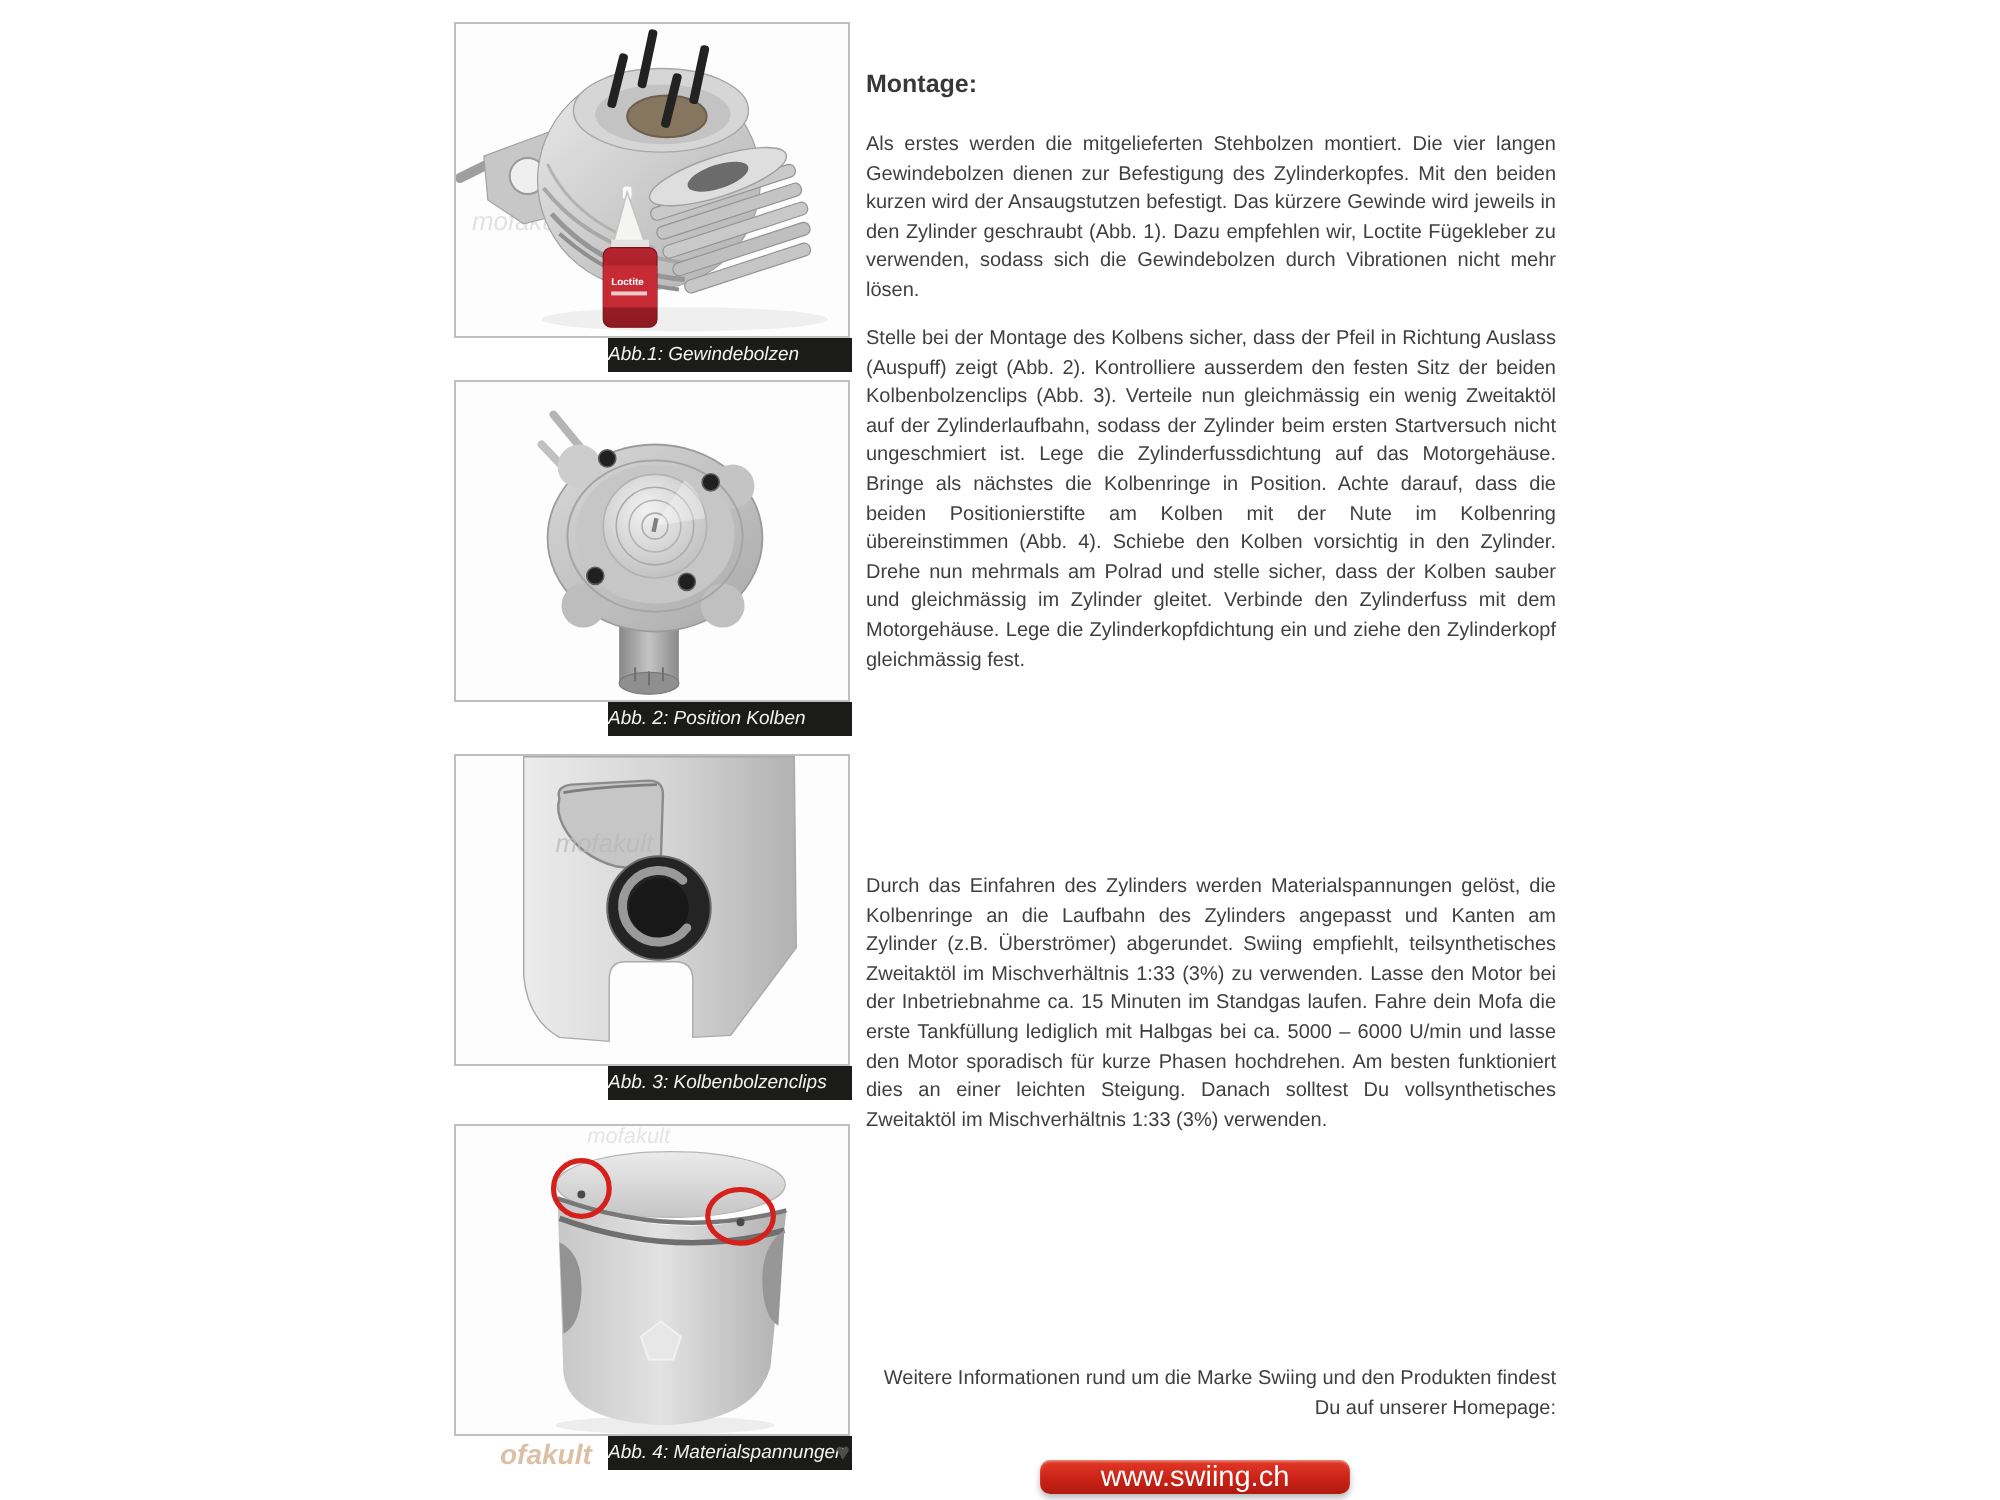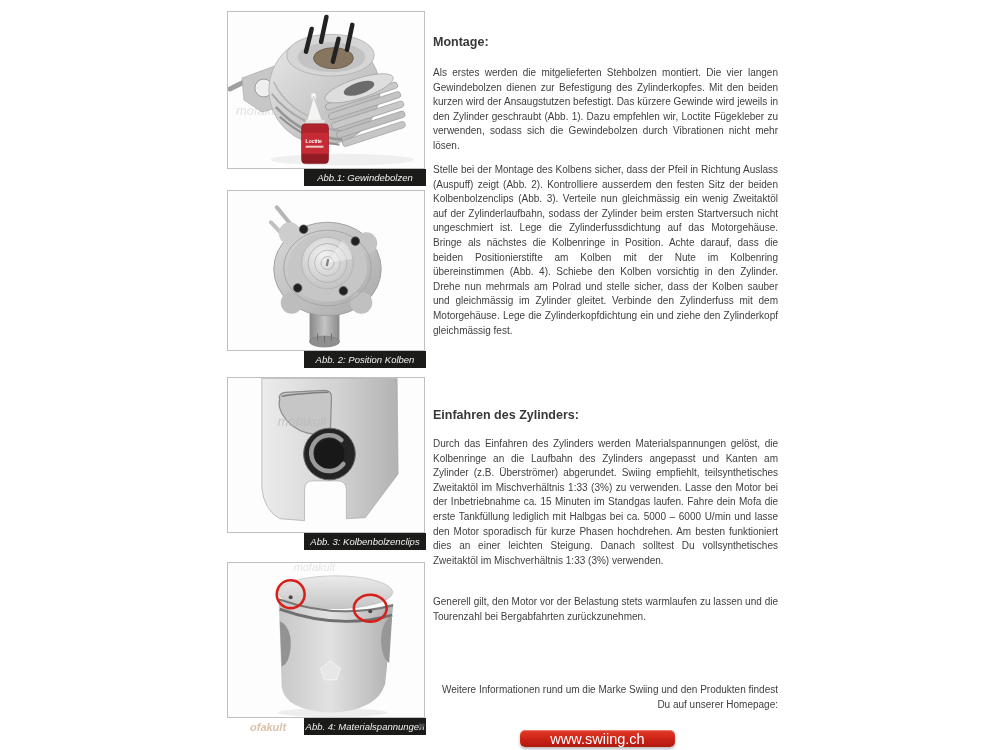"Abb.1: Gewindebolzen" .caption-bar { text-align: center -> none }
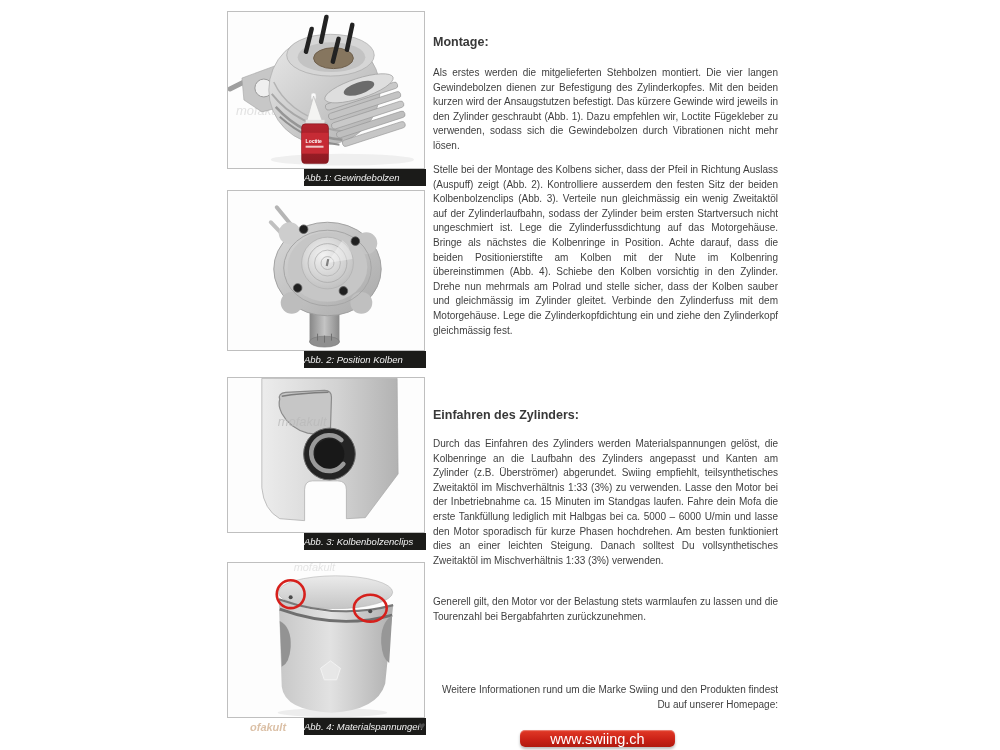"Einfahren des Zylinders:" h2.tb { html: <h2>Einfahren des Zylinders:</h2> -> none }
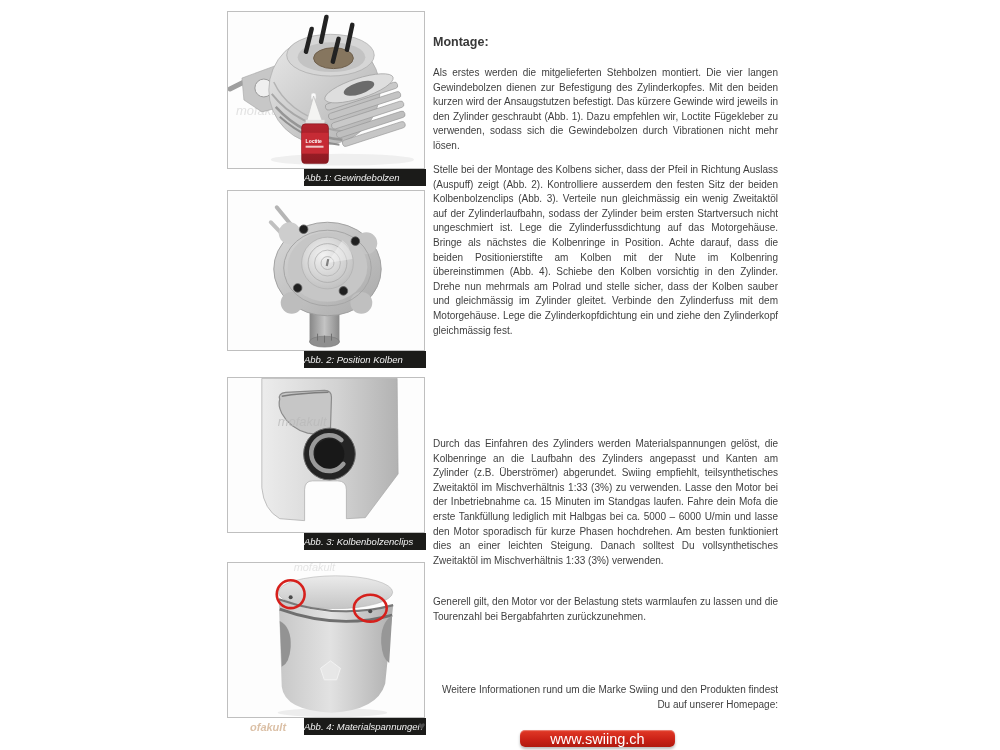"Generell gilt, den Motor vor" p.tb { html: <p>Generell gilt, den Motor vor der Belastung stets warmlaufen zu lassen und die Tourenzahl bei Bergabfahrten zurückzunehmen.</p> -> none }
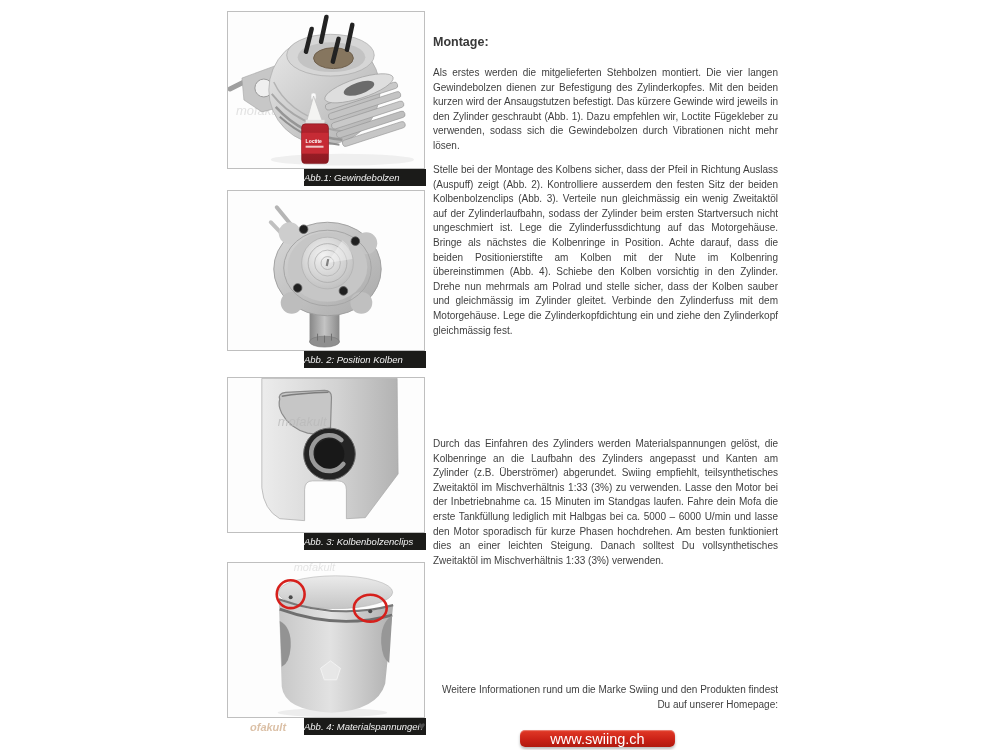"ofakult" .wm-over-caption { font-size: 11px -> 14px }
